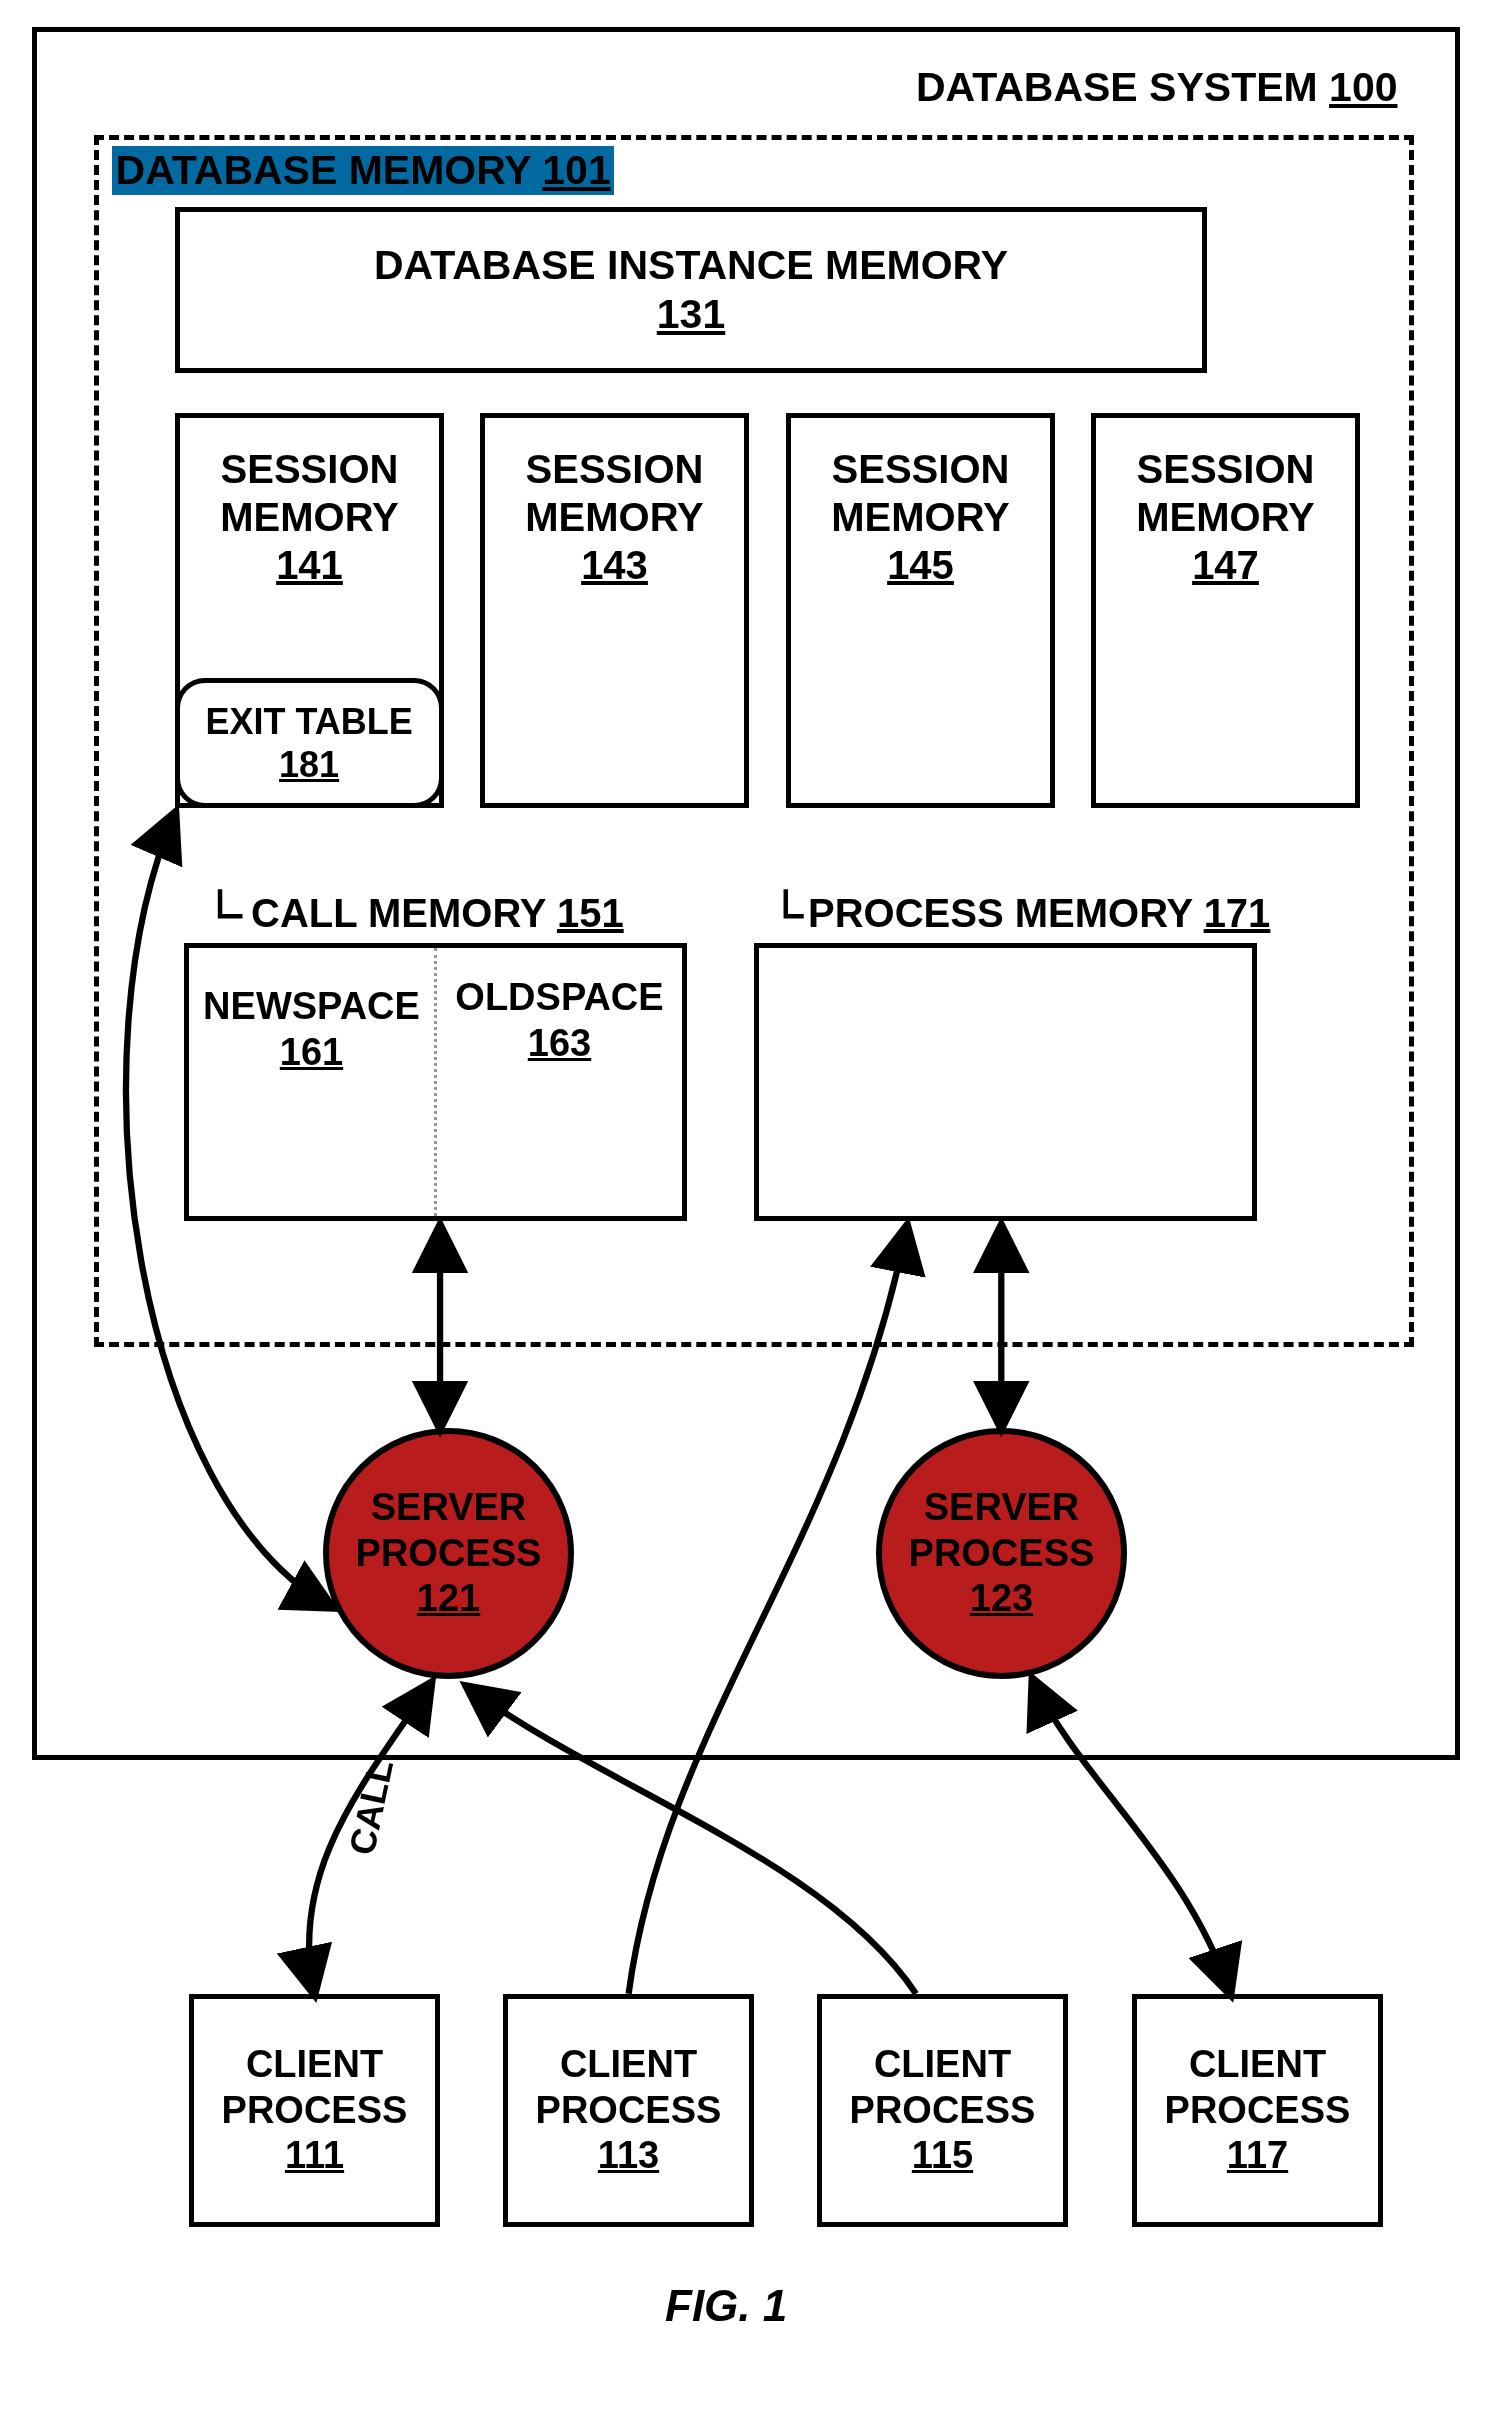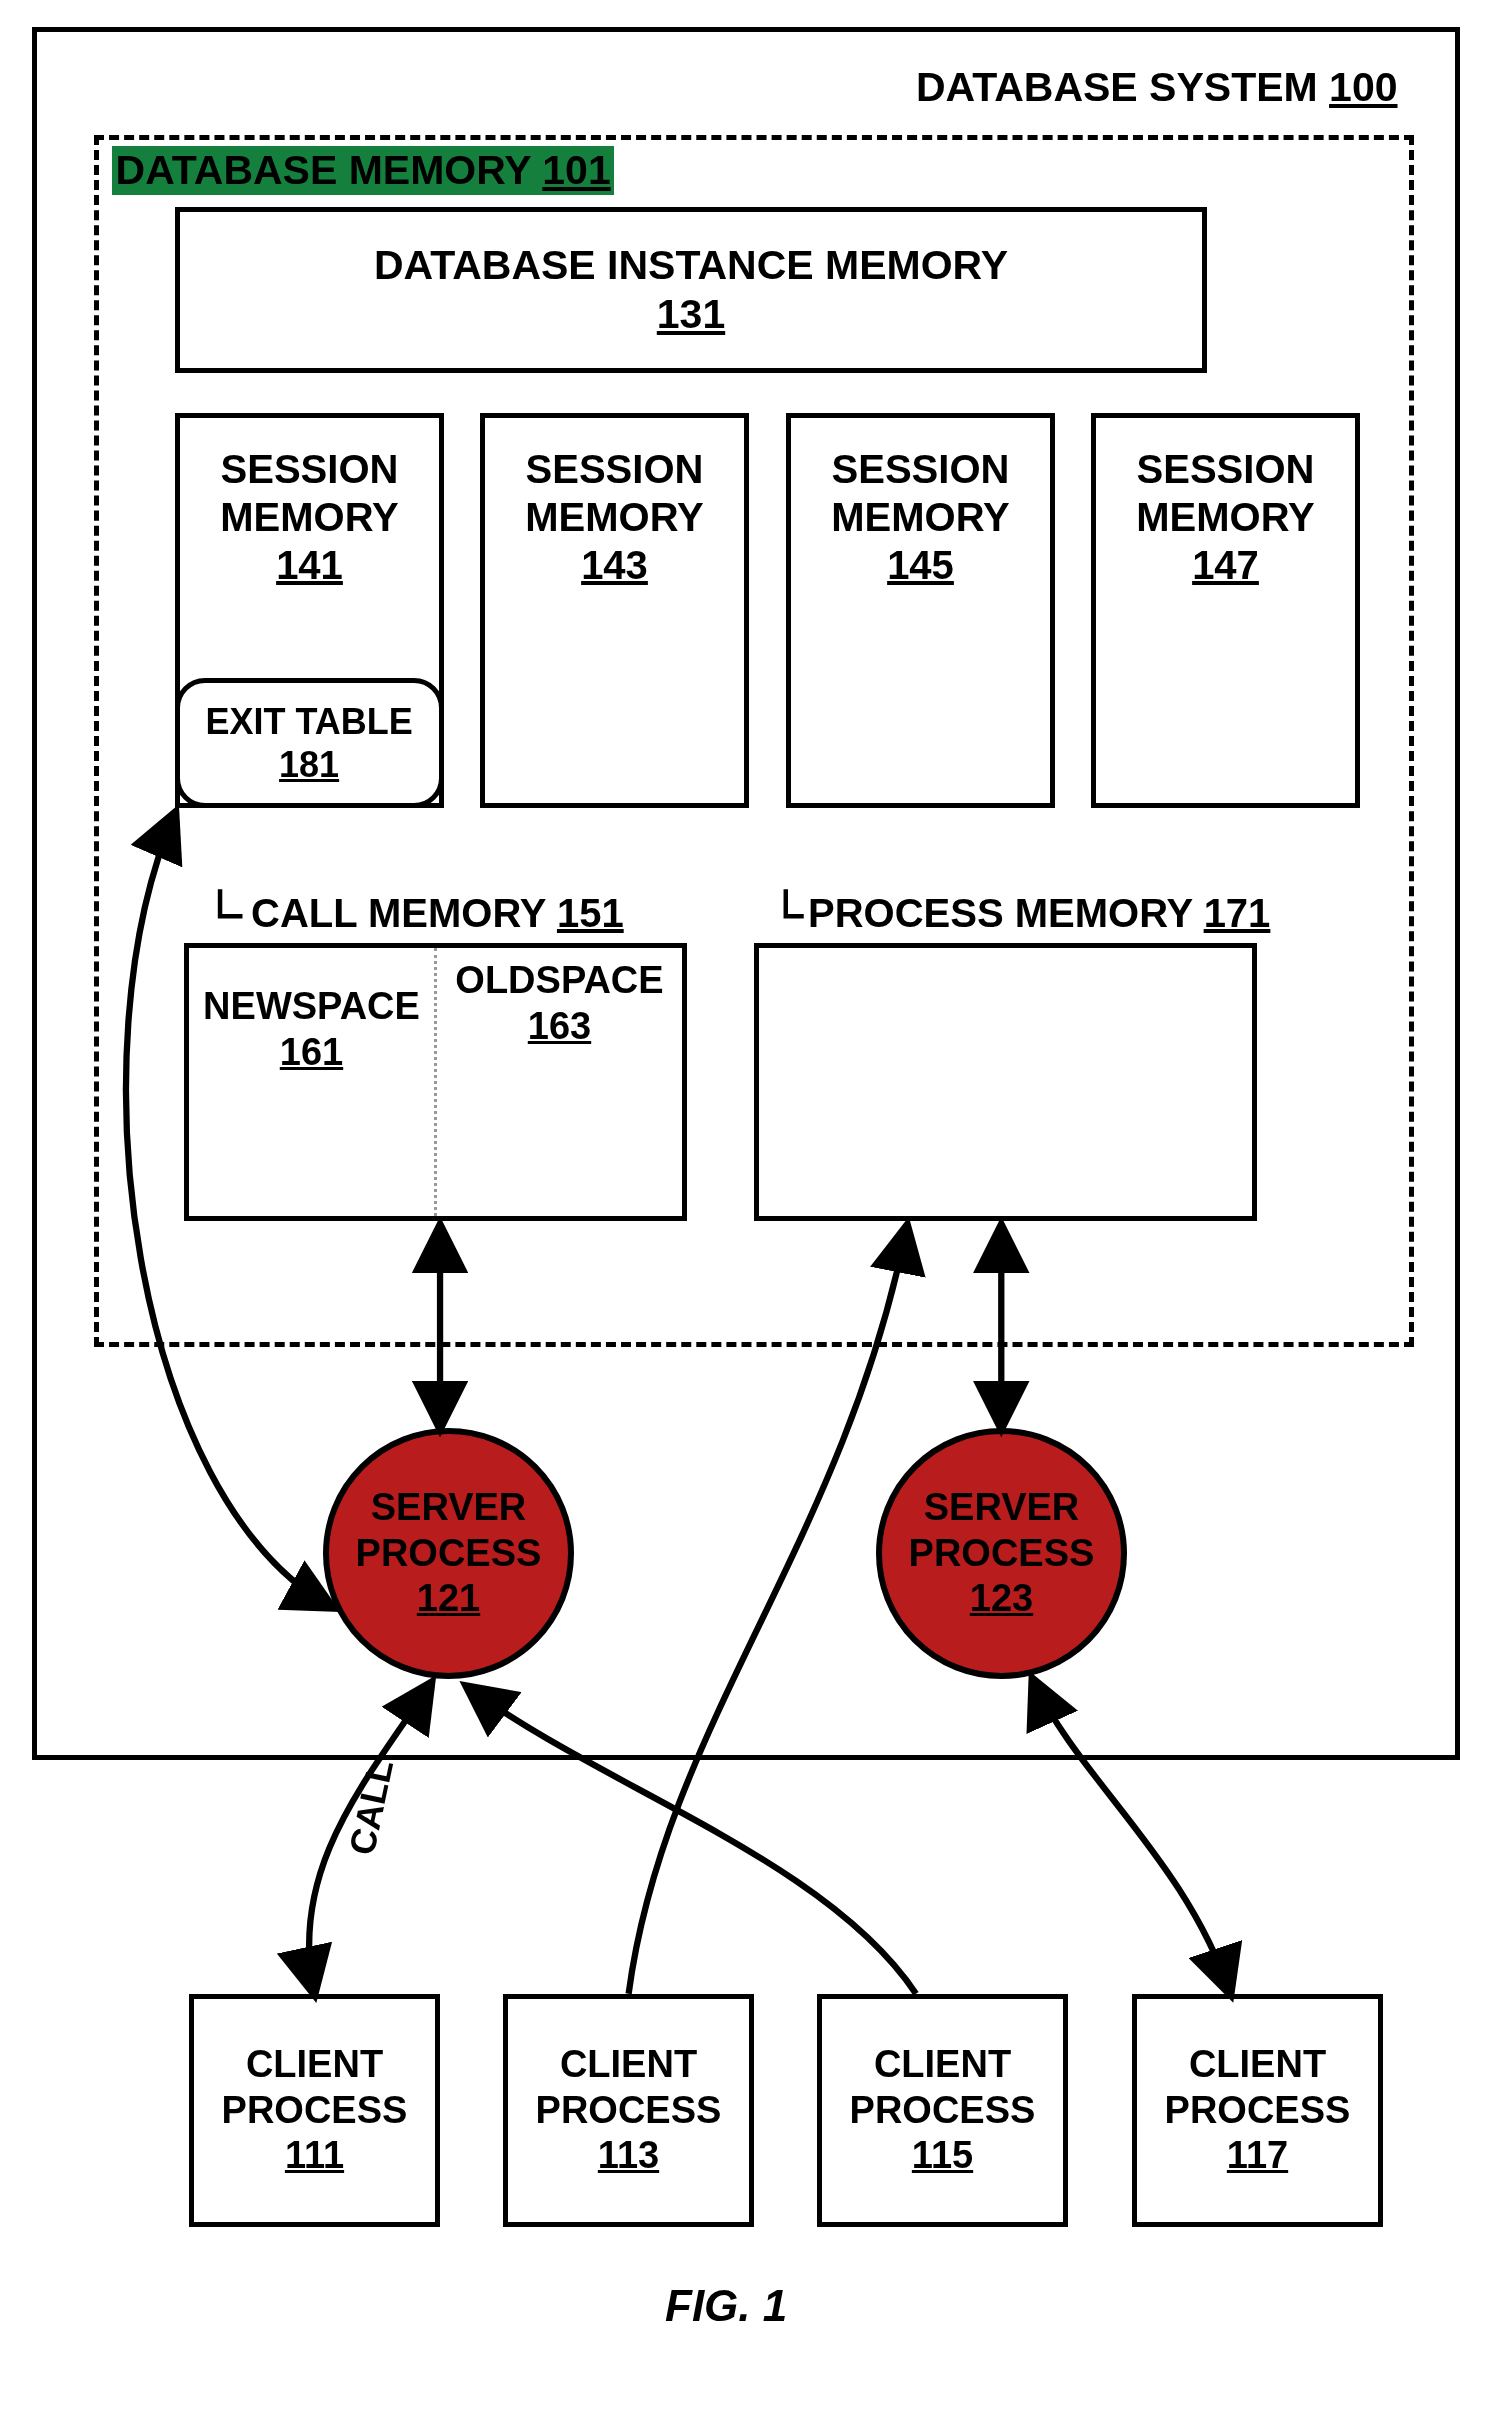"DATABASE MEMORY 101" div.label { background: #15803d -> #0369a1 }
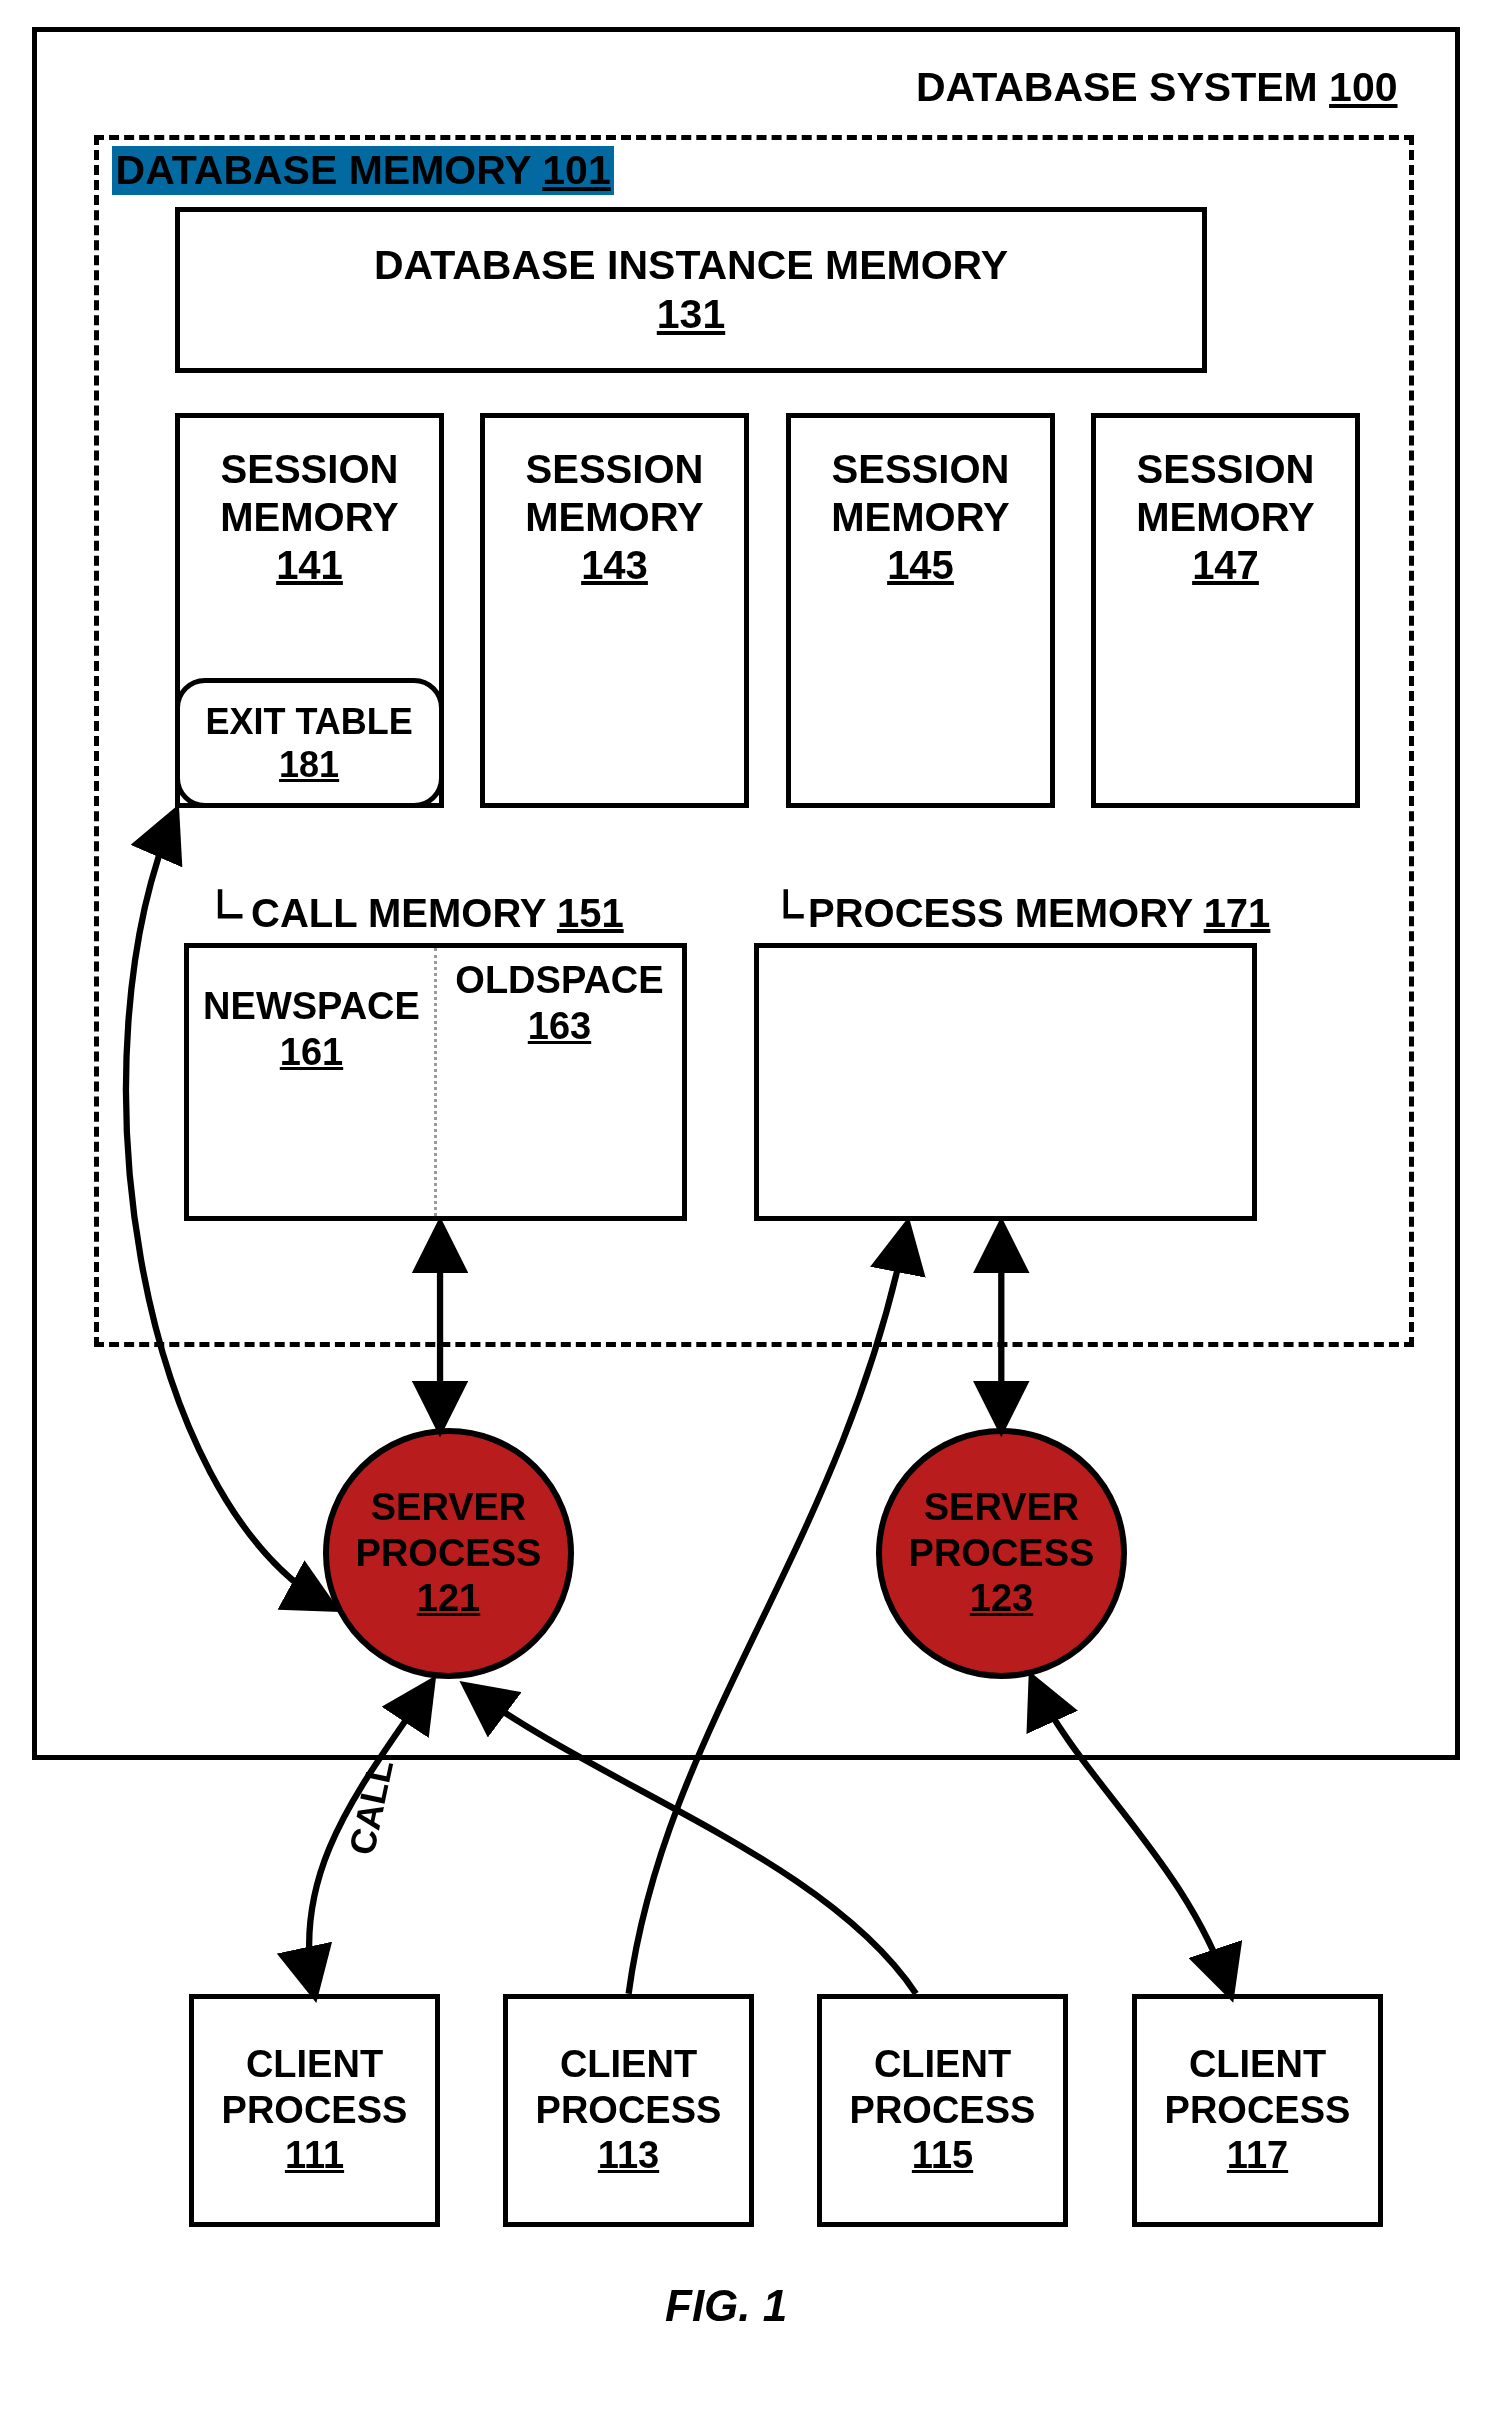"OLDSPACE" div { padding-top: 10px -> 27px }
